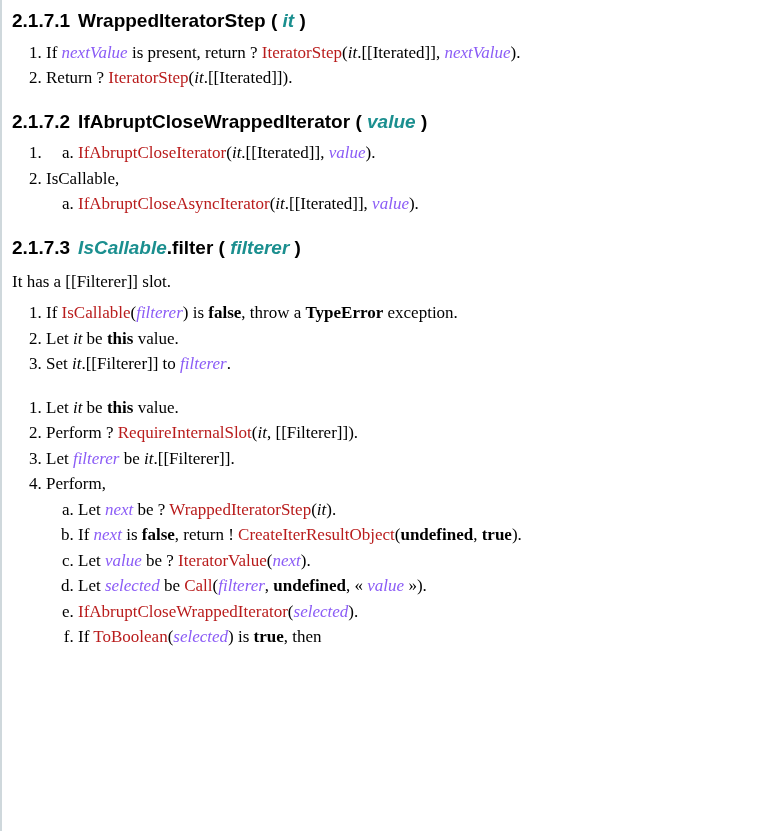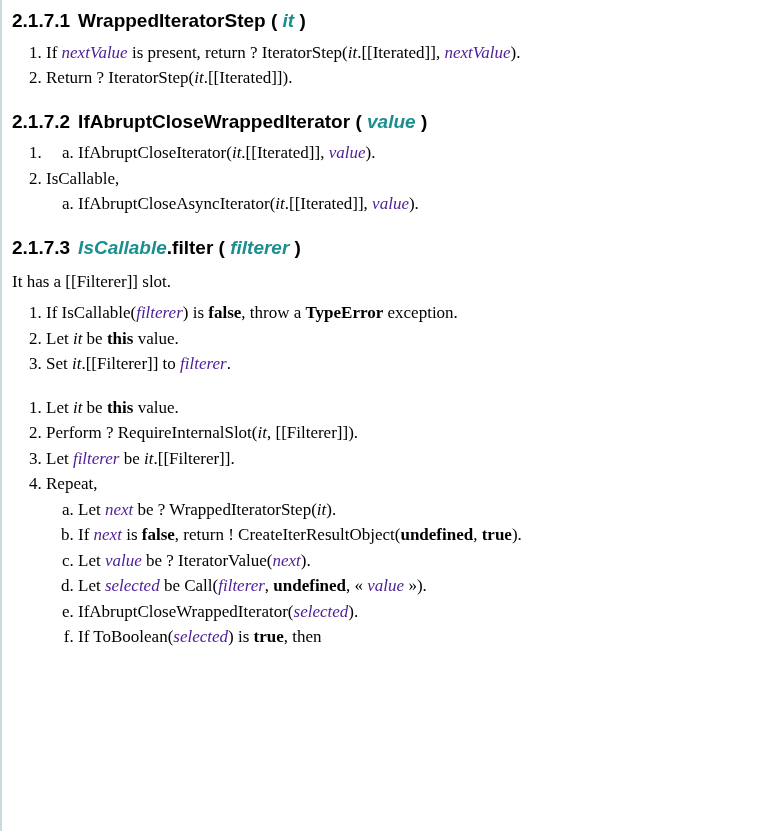"nextValue" .var { color: #4c1d95 -> #8b5cf6 }
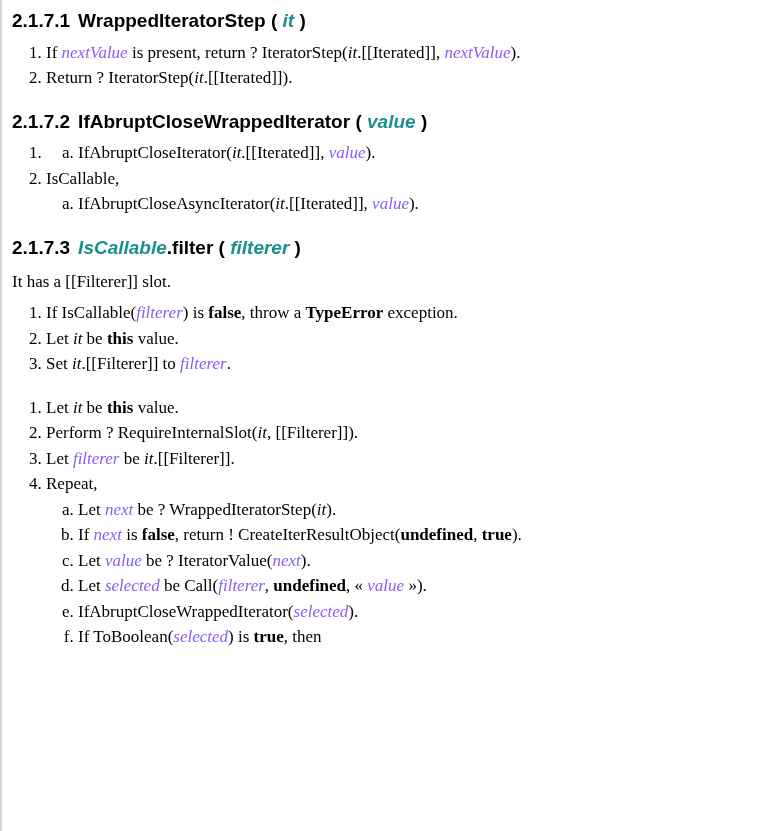"IteratorStep" .link { color: #000000 -> #b91c1c }
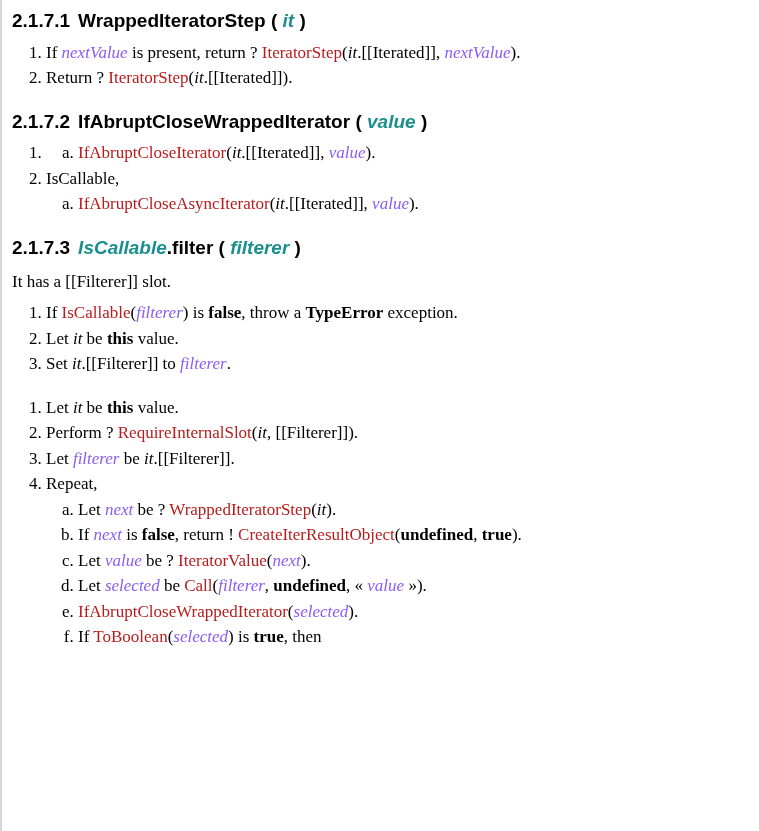"Repeat," span { text: Repeat -> Perform }
